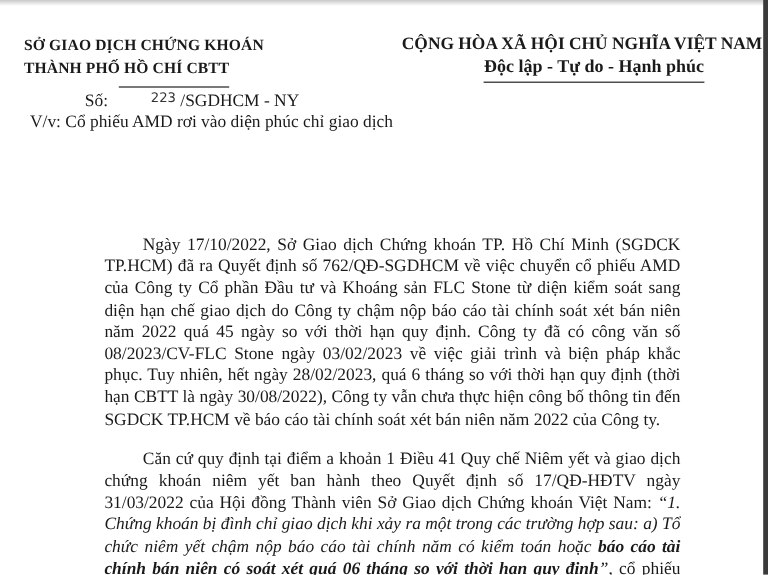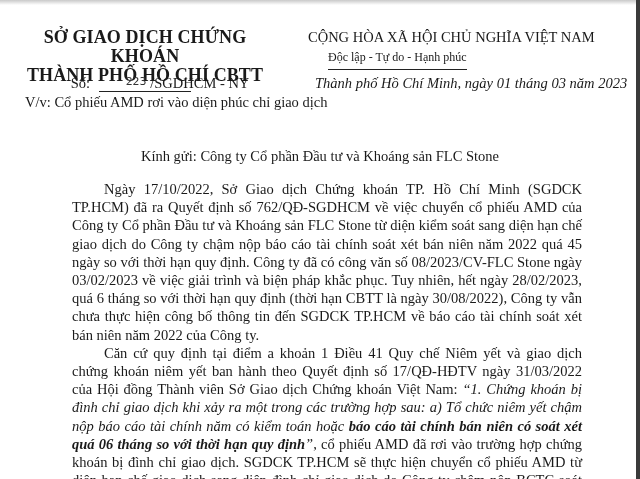"SỞ GIAO DỊCH CHỨNG KHOÁN" .hdr-left { font-size: 18px -> 13px; text-align: center -> none }
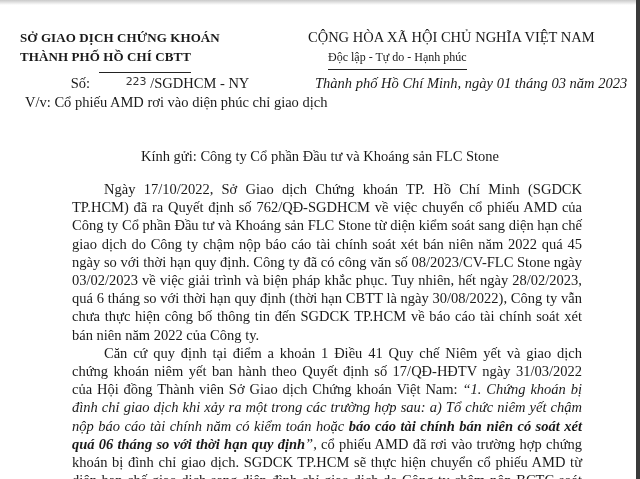"CỘNG HÒA XÃ HỘI CHỦ" .hdr-right { font-weight: normal -> bold; left: 308px -> 330px; text-align: none -> center }
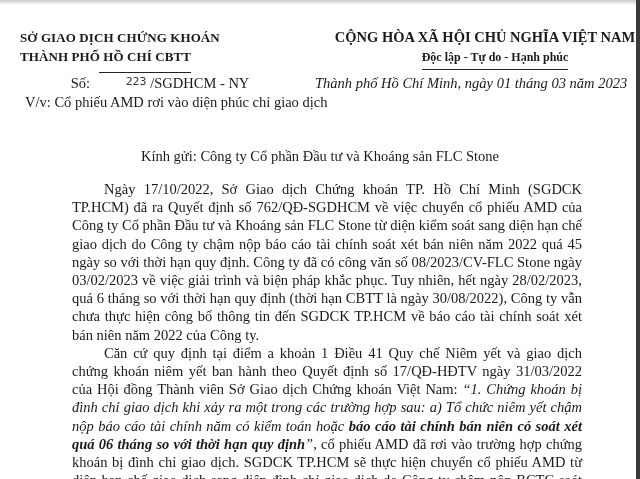"Độc lập - Tự do" .hdr-right .motto { font-size: 12px -> 15px }
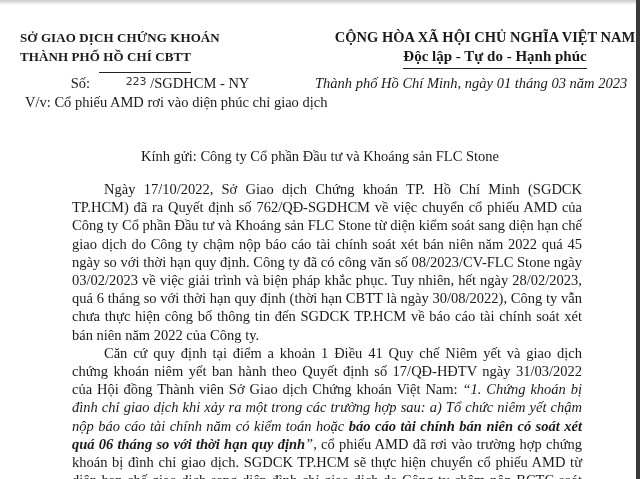"Thành phố Hồ Chí Minh," div.date-line { html: <div>Thành phố Hồ Chí Minh, ngày 01 tháng 03 năm 2023</div> -> none }
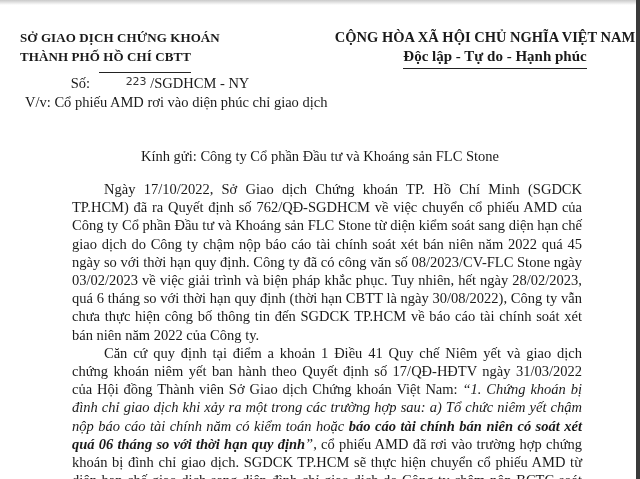"Kính gửi: Công ty Cổ" div.greeting { html: <div>Kính gửi: Công ty Cổ phần Đầu tư và Khoáng sản FLC Stone</div> -> none }
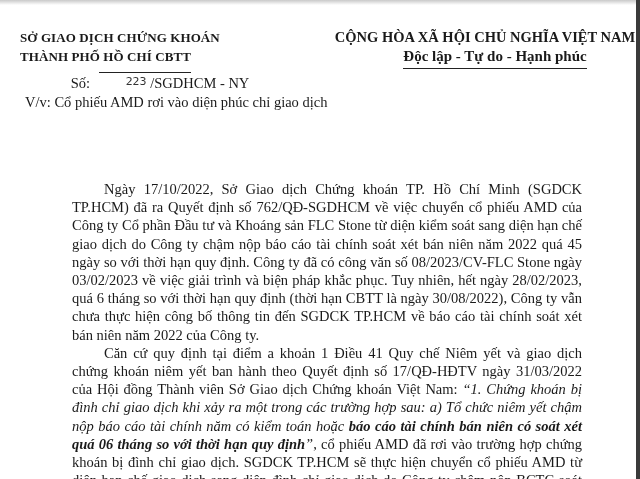"Ngày 17/10/2022, Sở Giao dịch" .body-text p { margin: 0 -> 15px }
